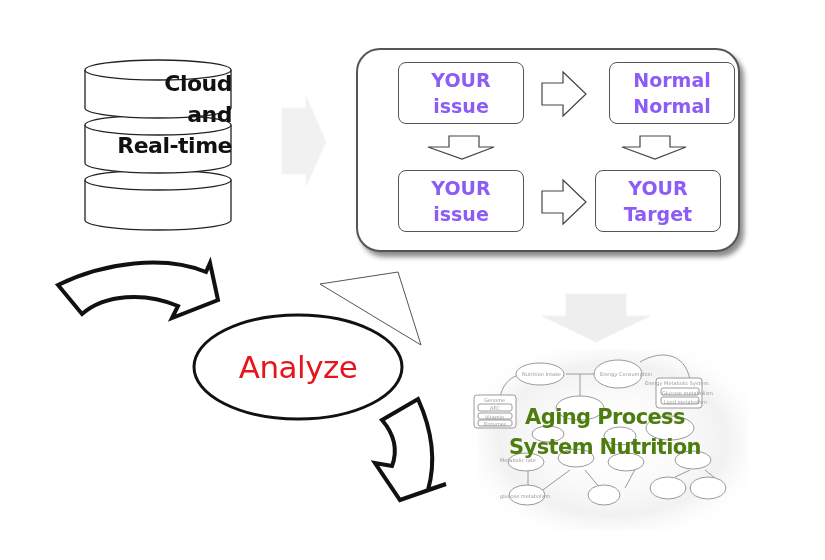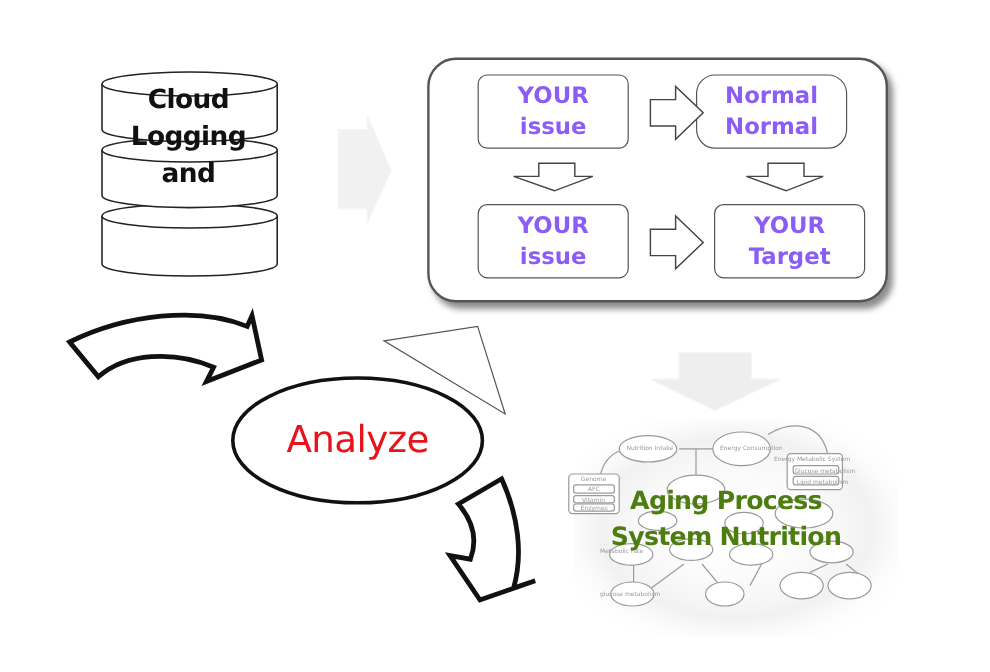"Cloud" .db-text { text-align: center -> right }
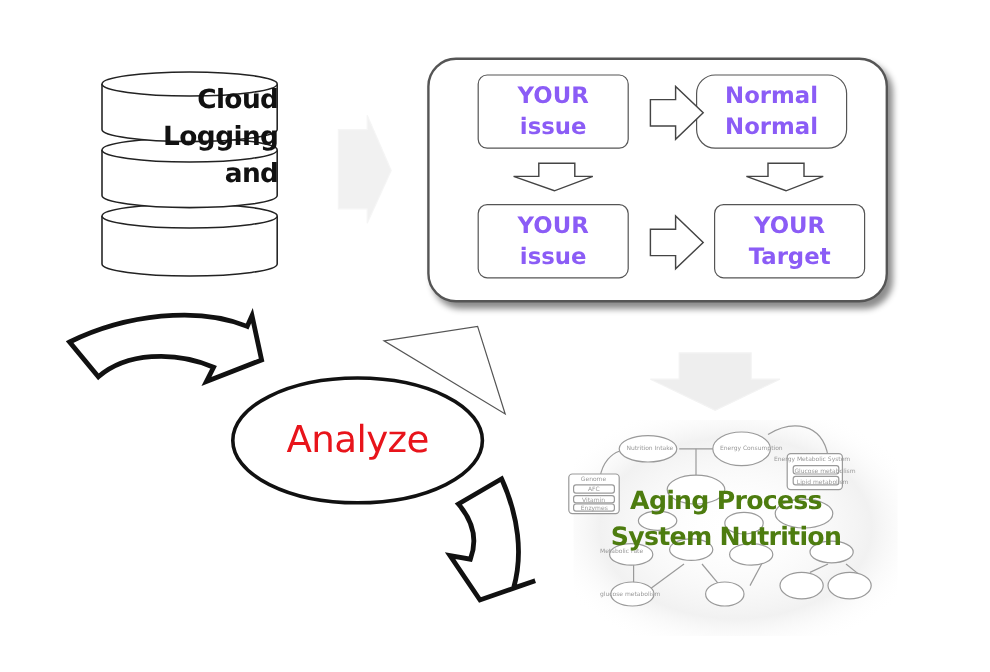"Normal" div.box { border-radius: 16px -> none; left: 580px -> 609px }
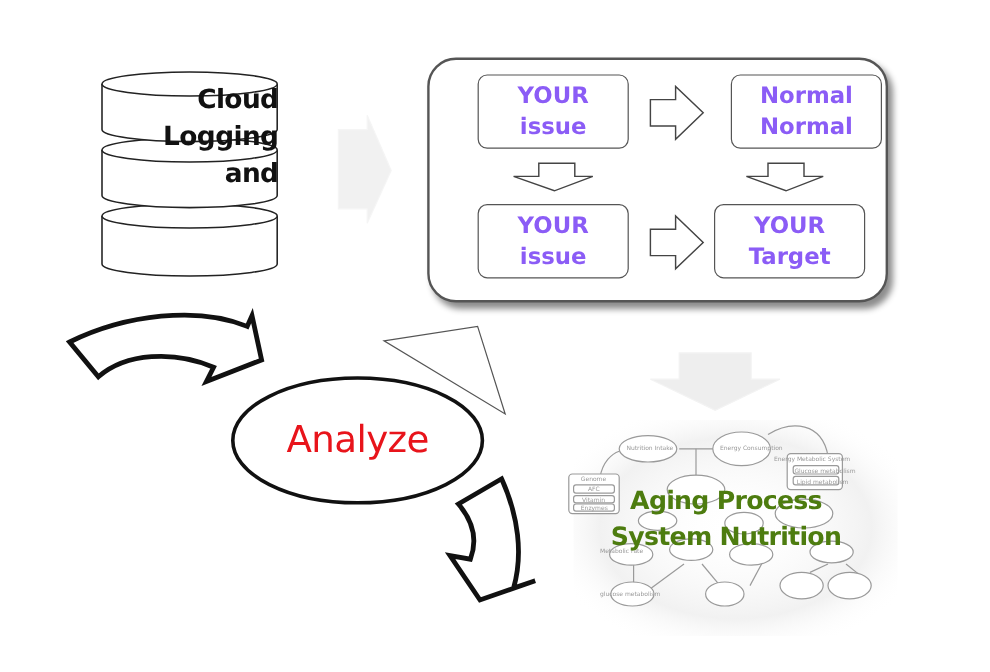"Logging" div { html: <div>Logging</div> -> none }
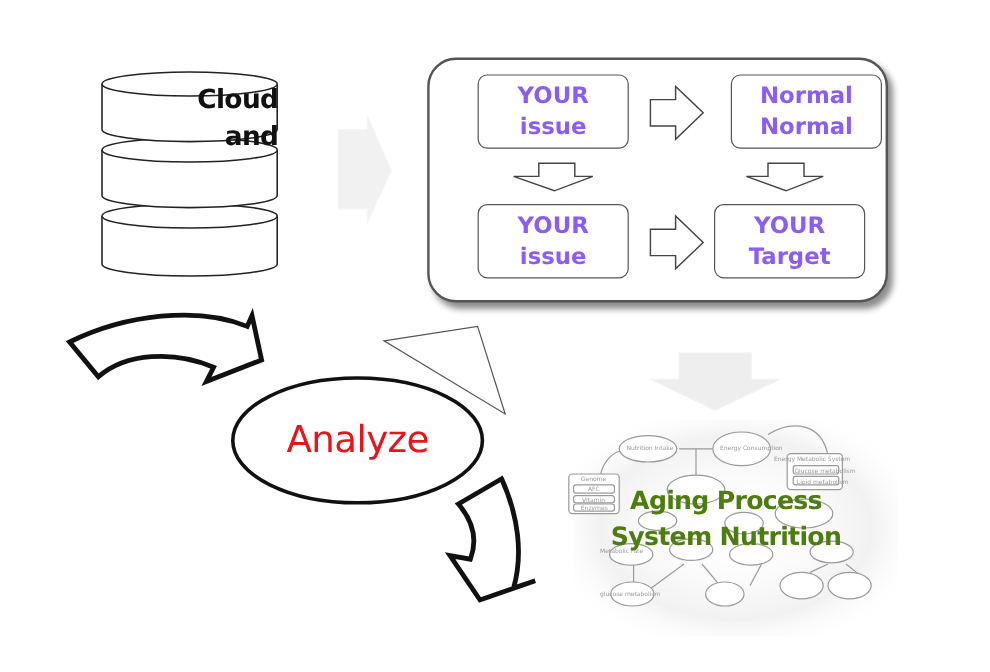"Real-time" div { html: none -> <div>Real-time</div> }
